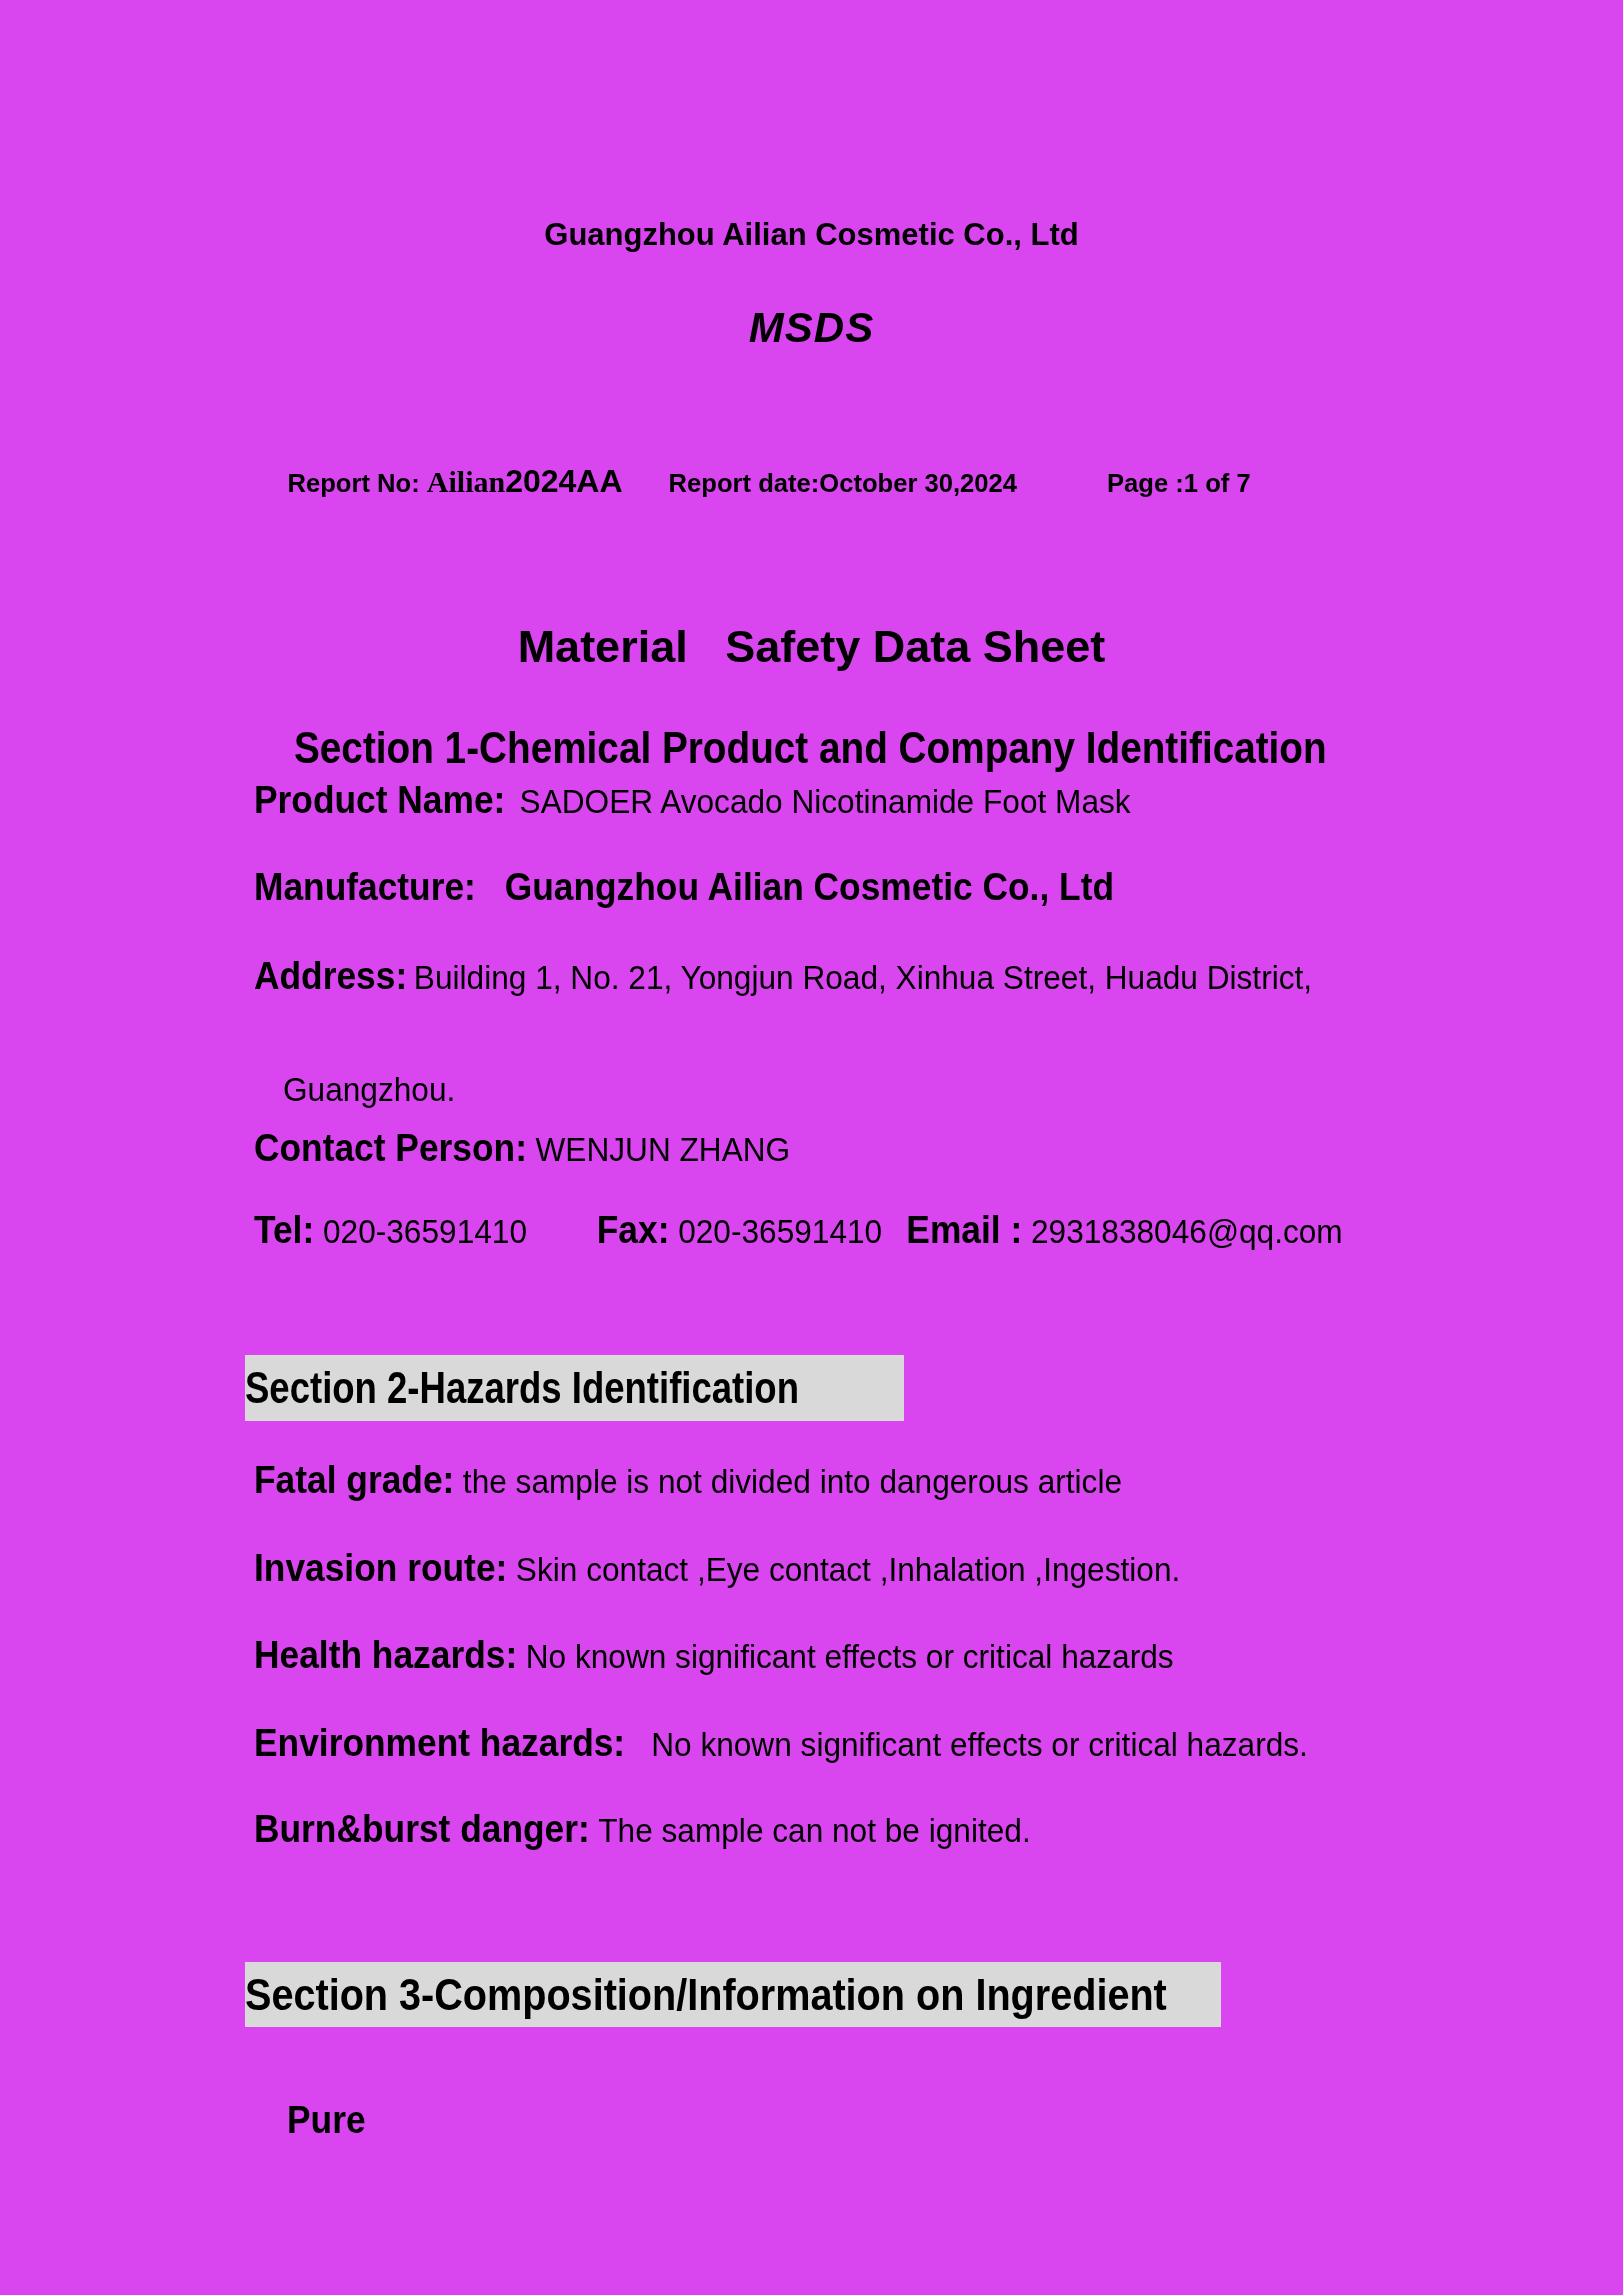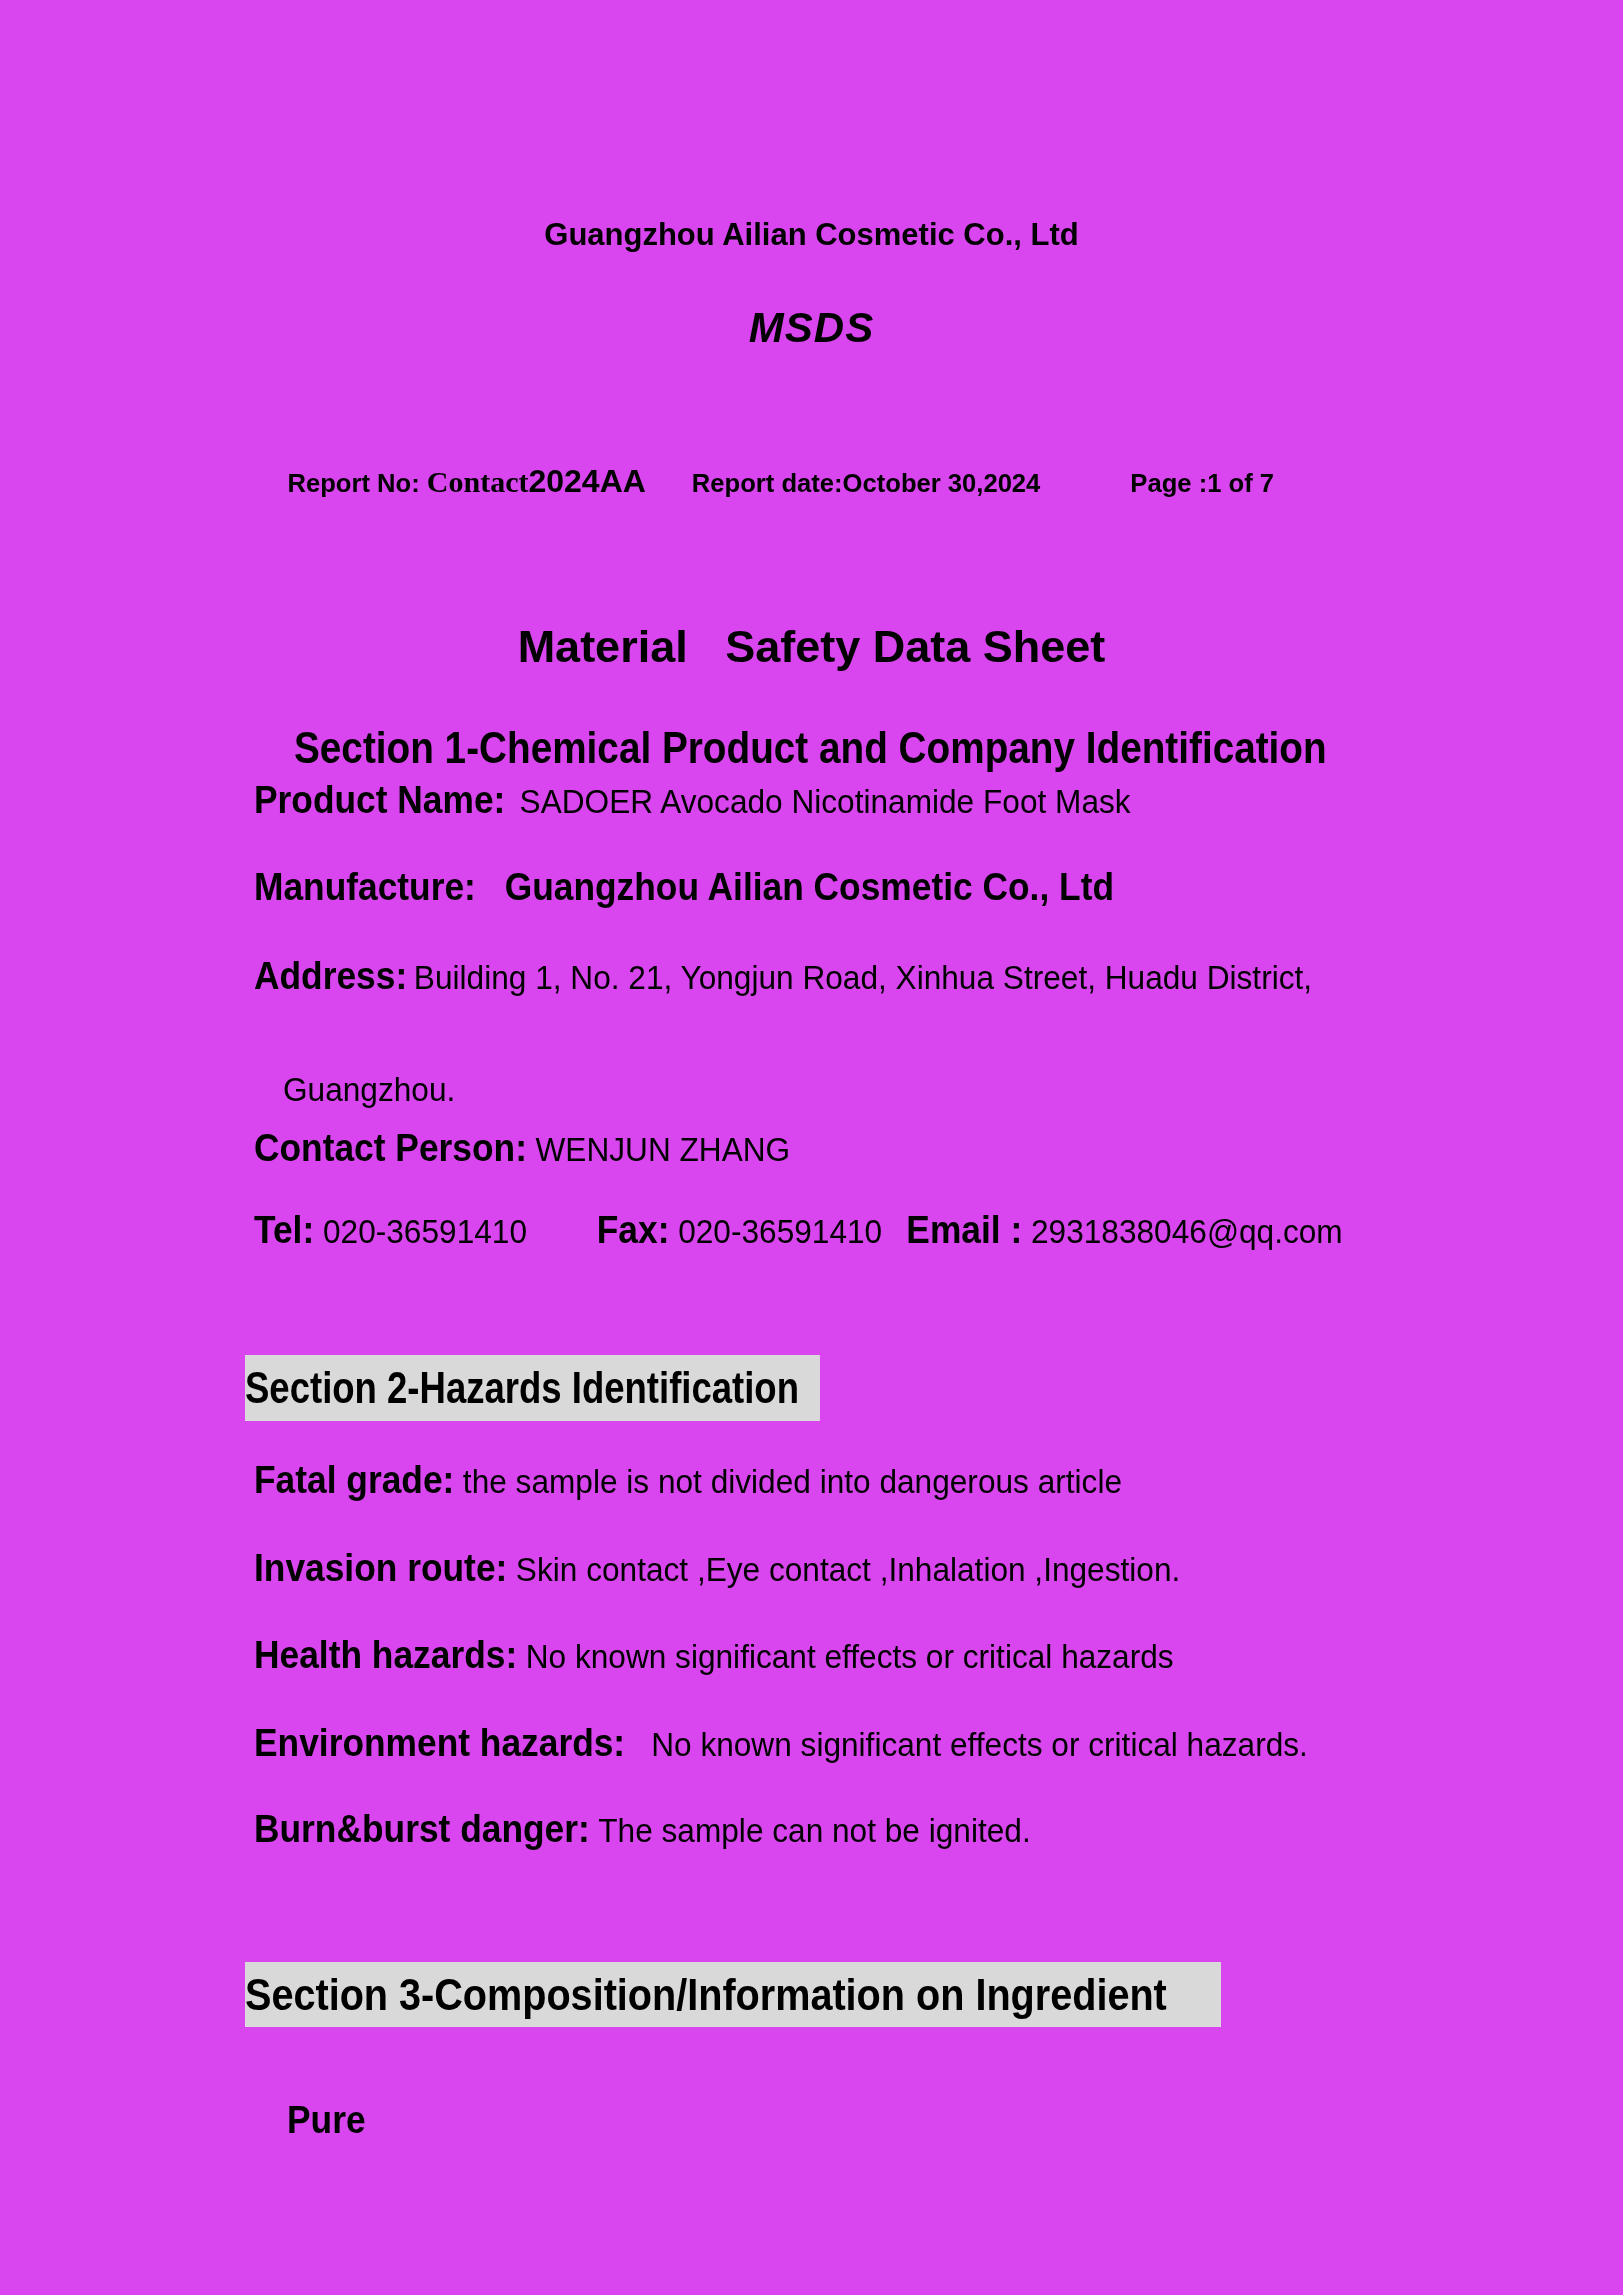"Contact" span.serif-big { text: Contact -> Ailian }
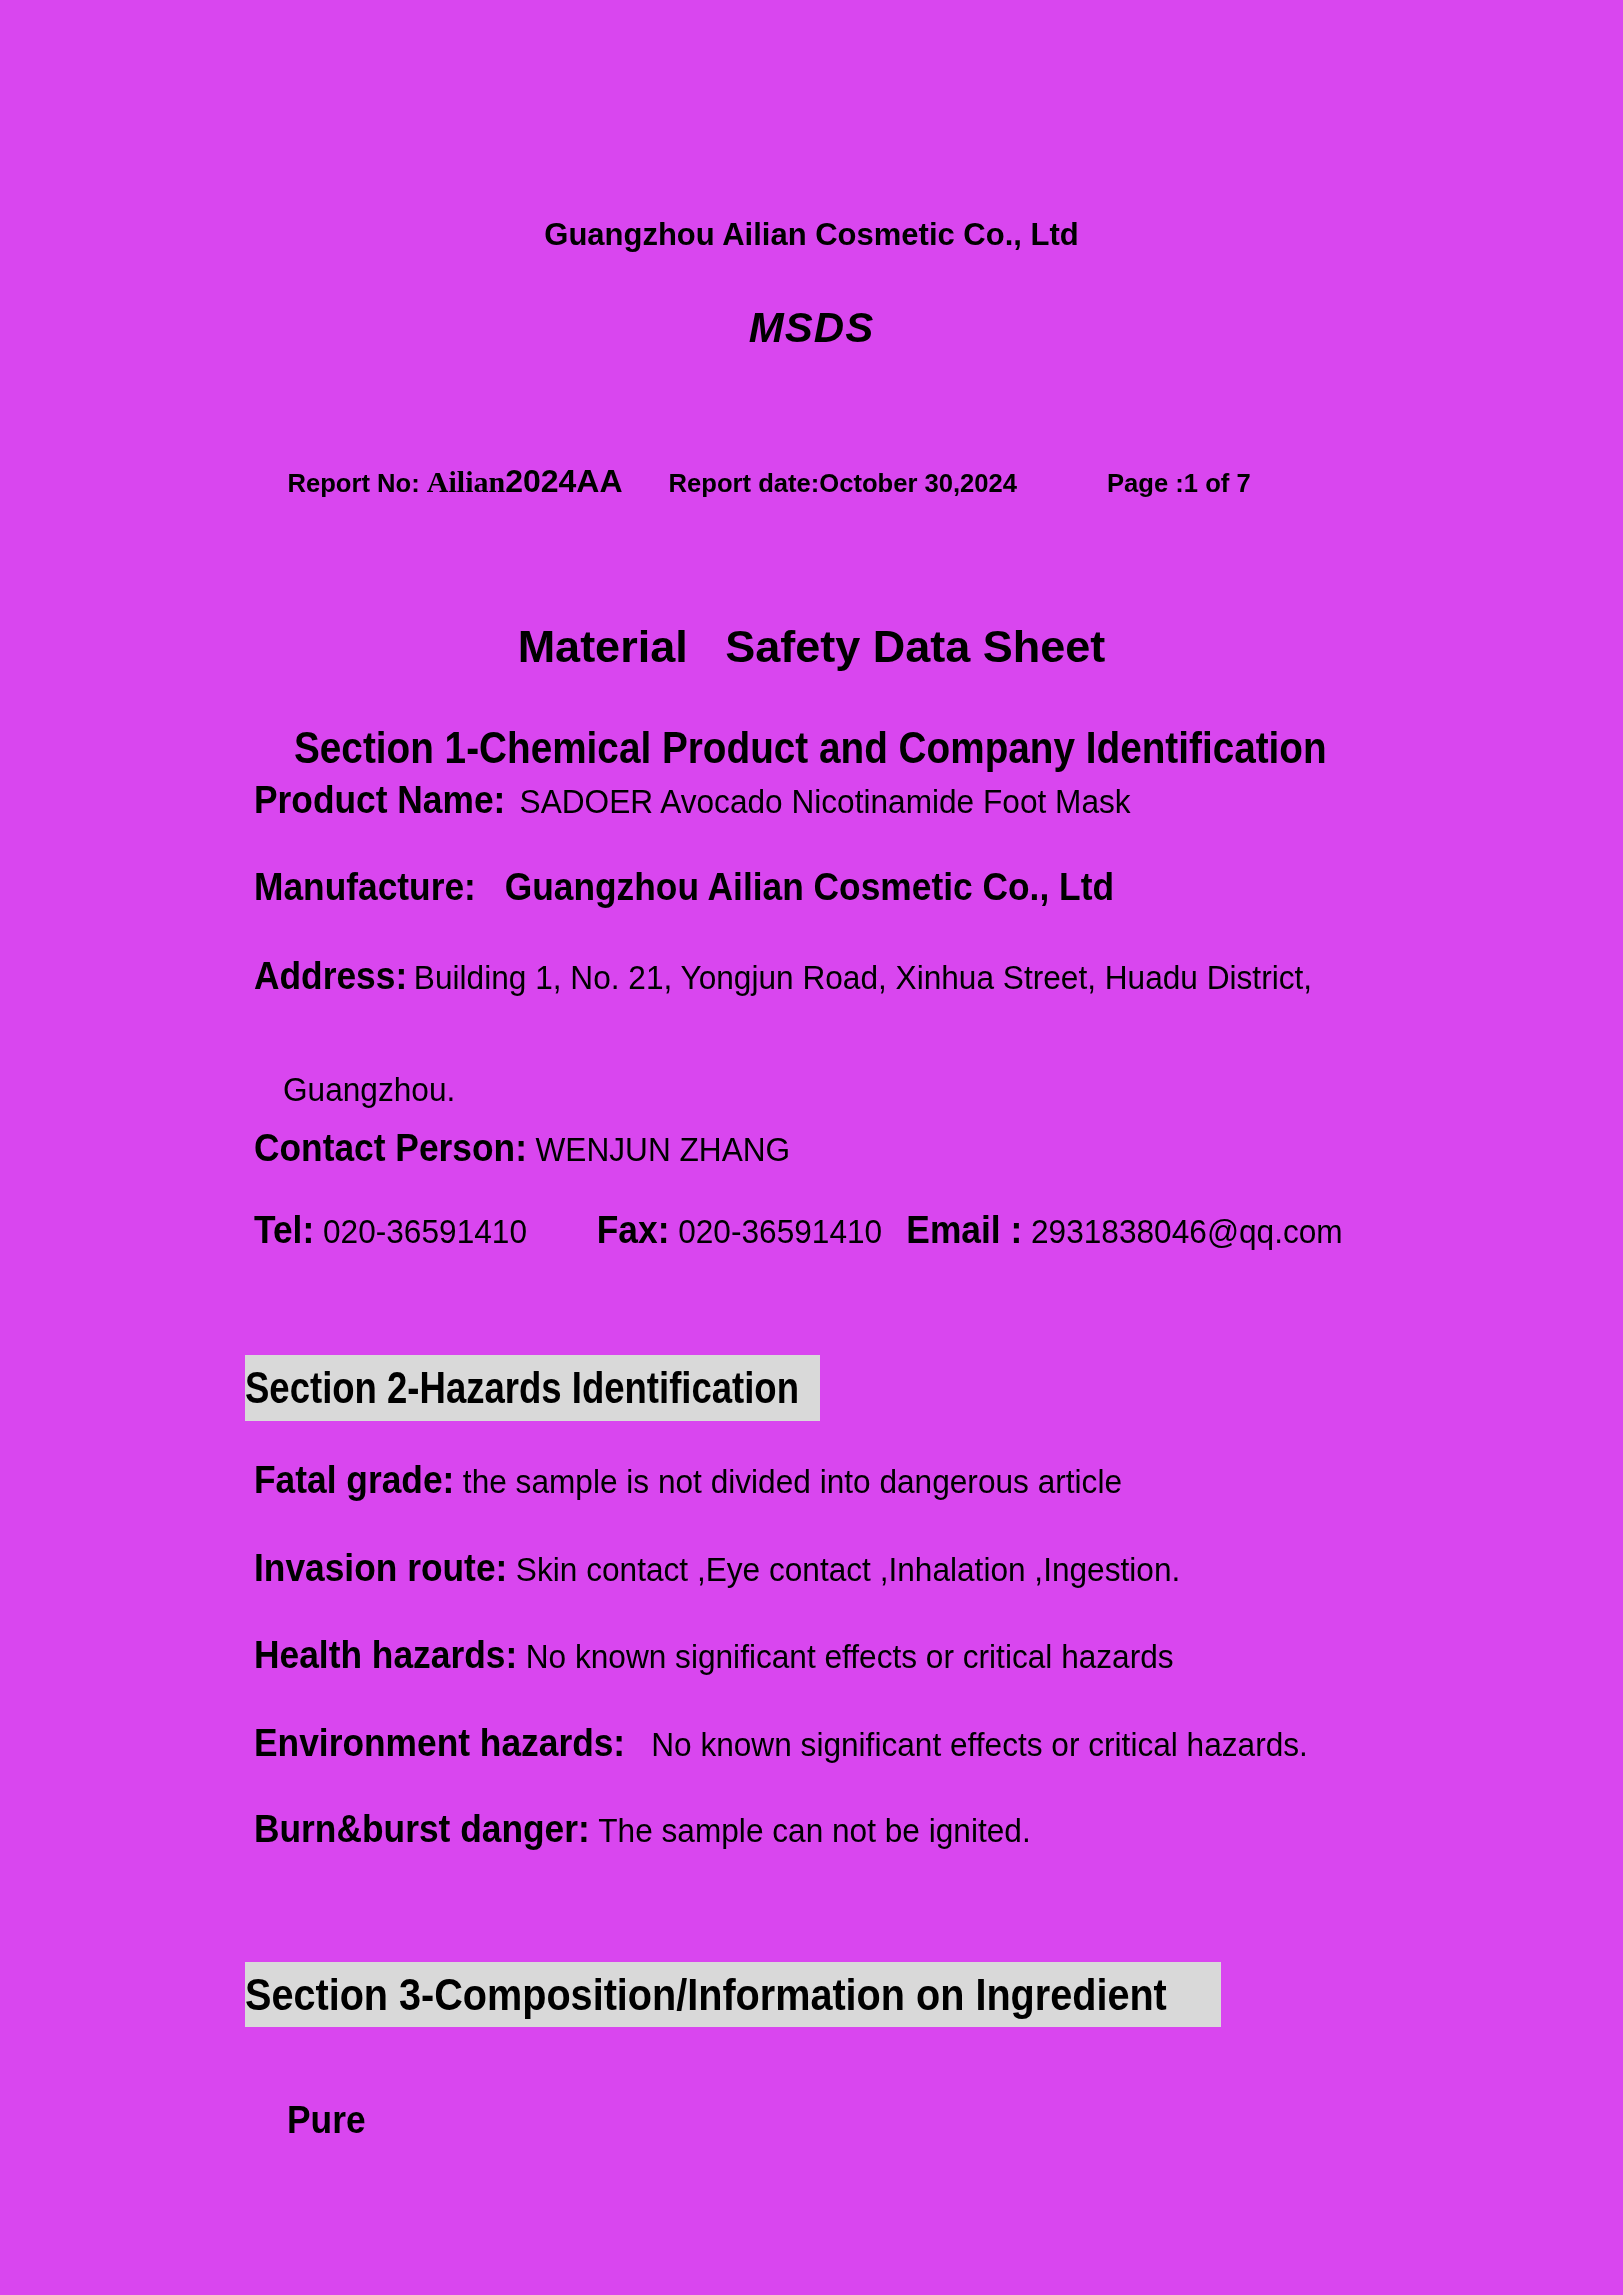"Section 2-Hazards Identification" .hl2 { width: 575px -> 659px }
